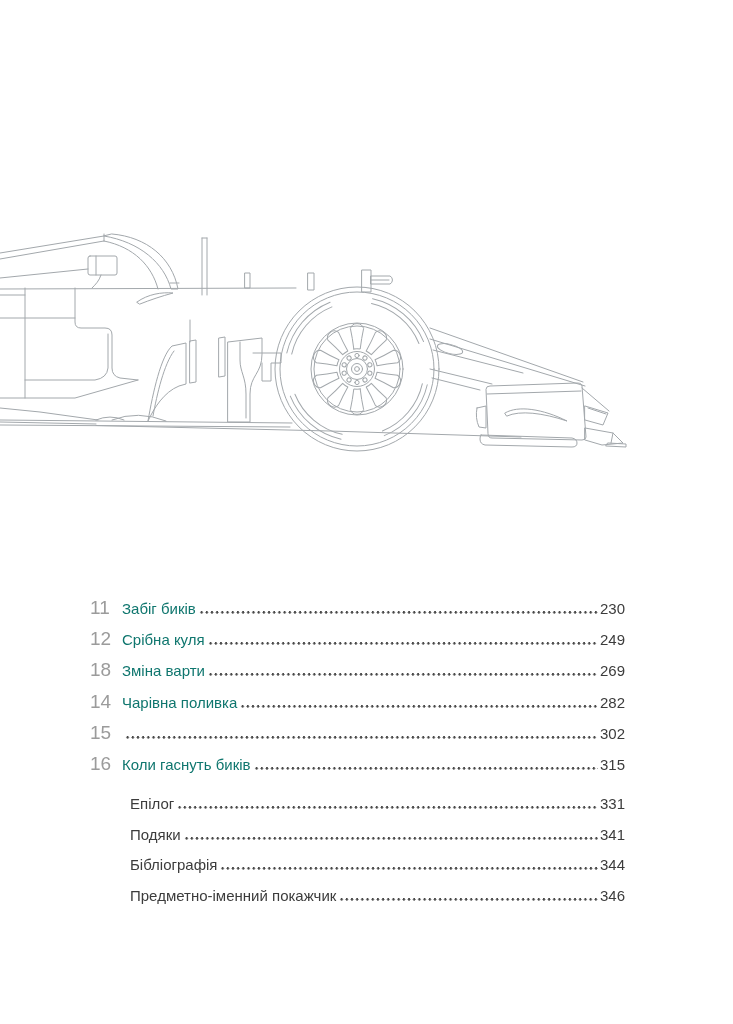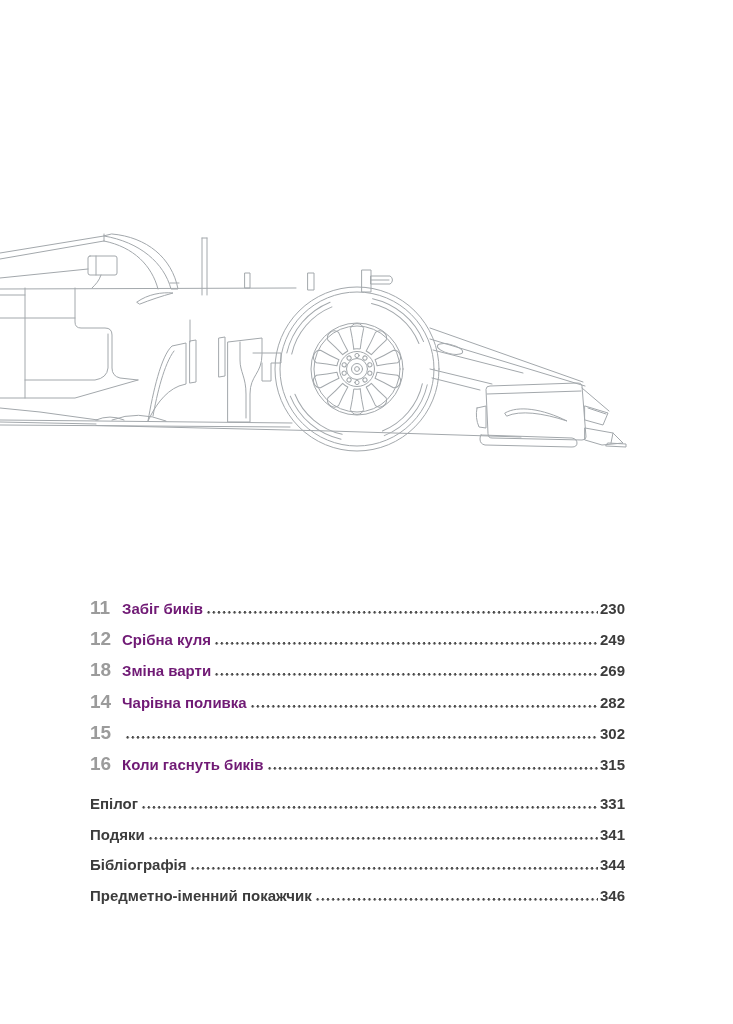"11" .toc { font-weight: bold -> none }
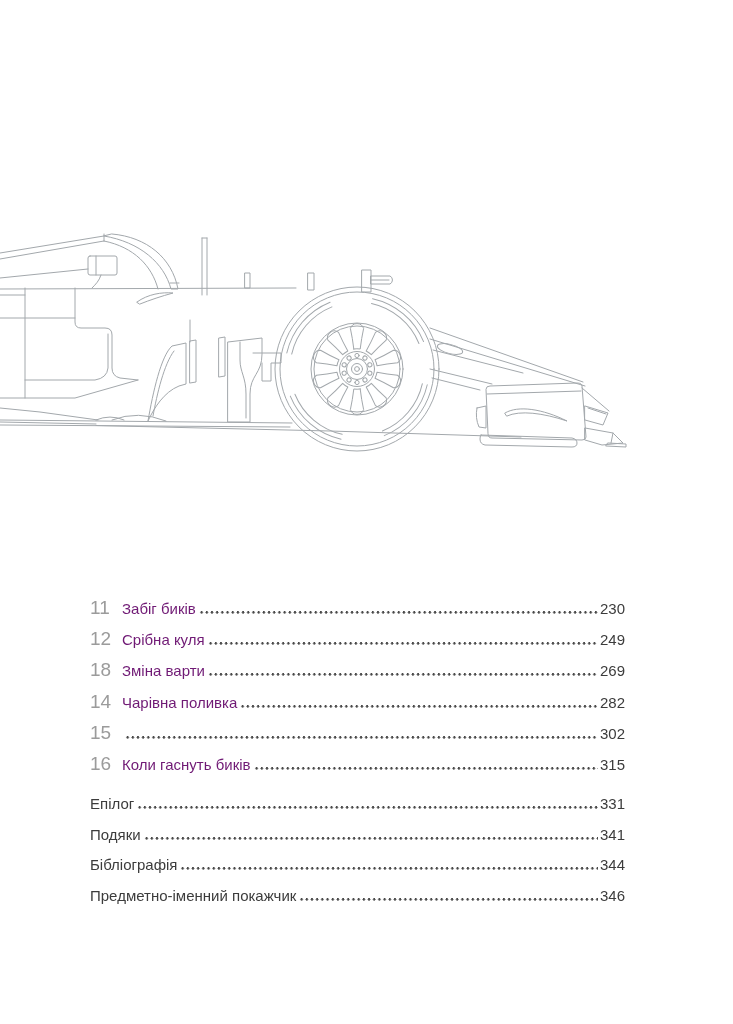"Забіг биків" .chapter-row .title { color: #701a75 -> #0f766e }
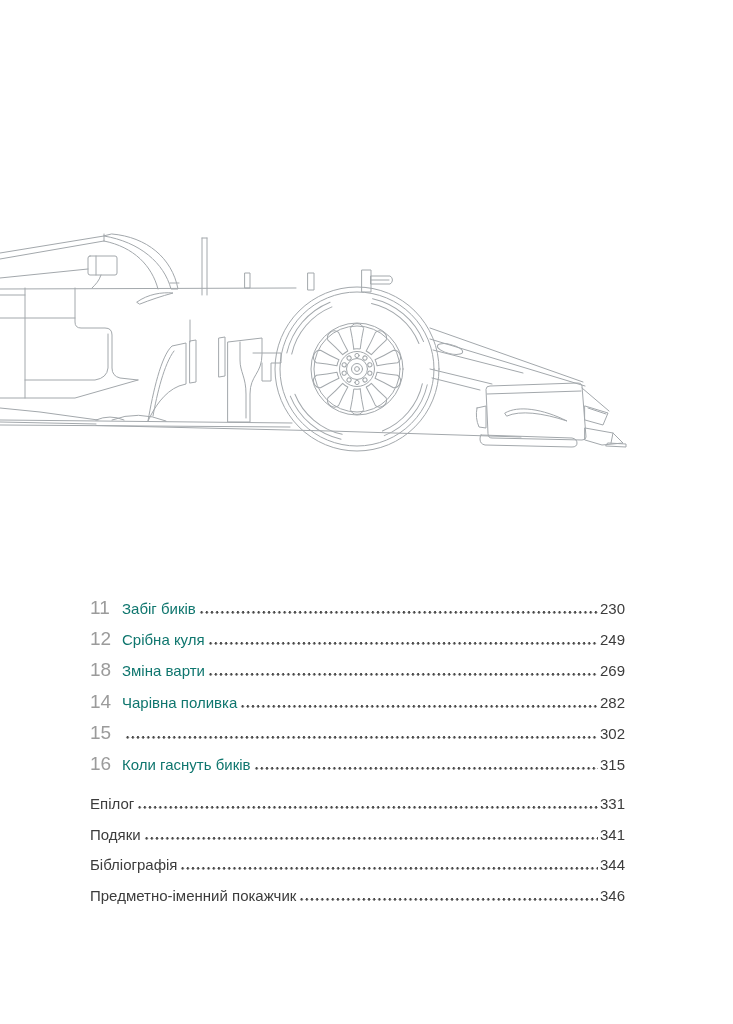"Епілог" .backmatter { margin-left: none -> 40px }
